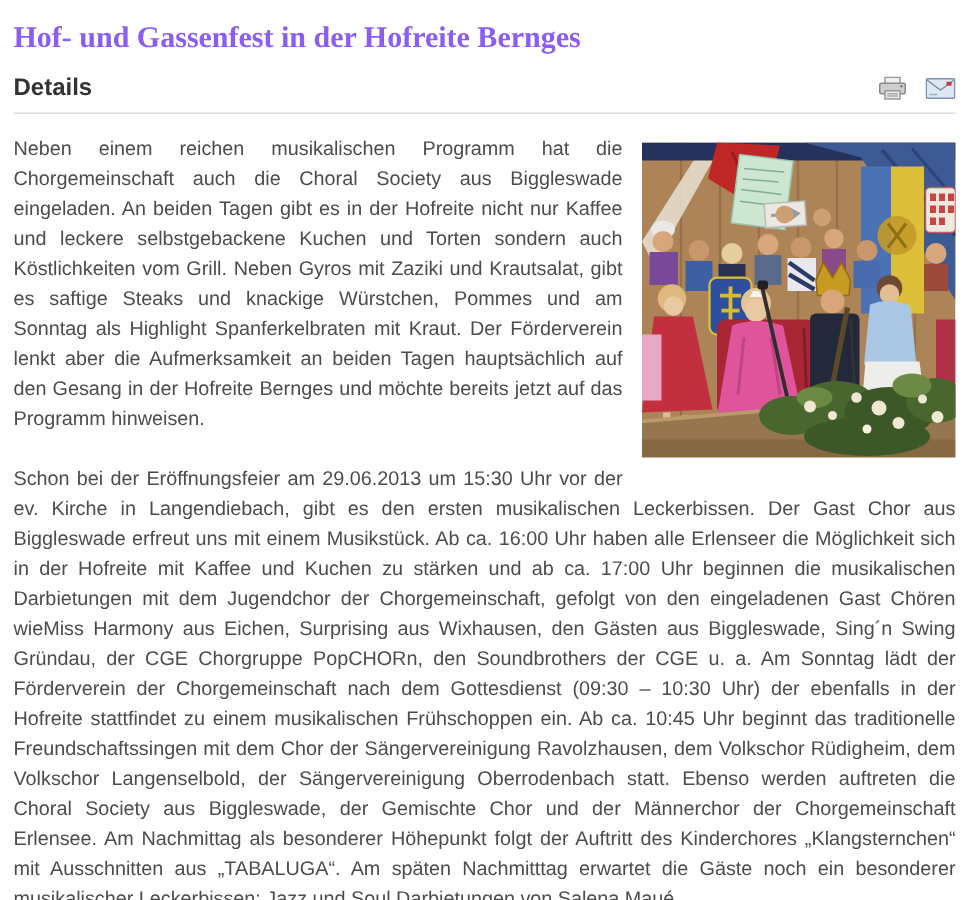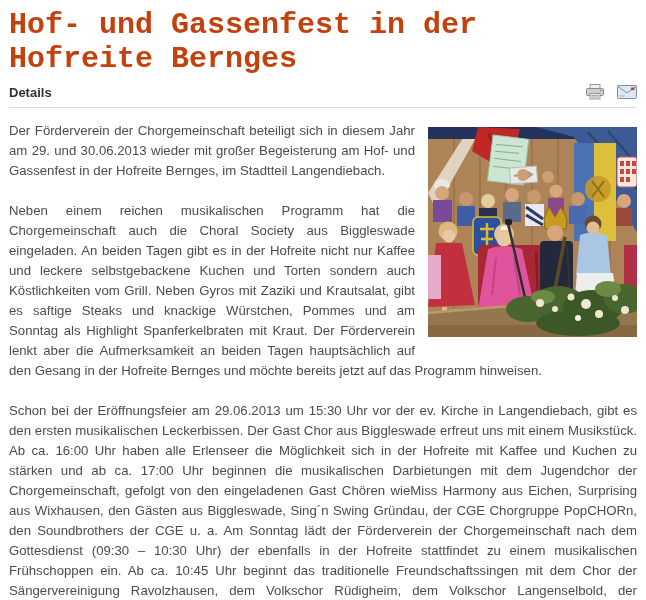"Hof- und Gassenfest in der" h1.page-title { color: #c2410c -> #8b5cf6; font-family: Liberation Mono, monospace -> Liberation Serif, serif; font-size: 30px -> 20px }
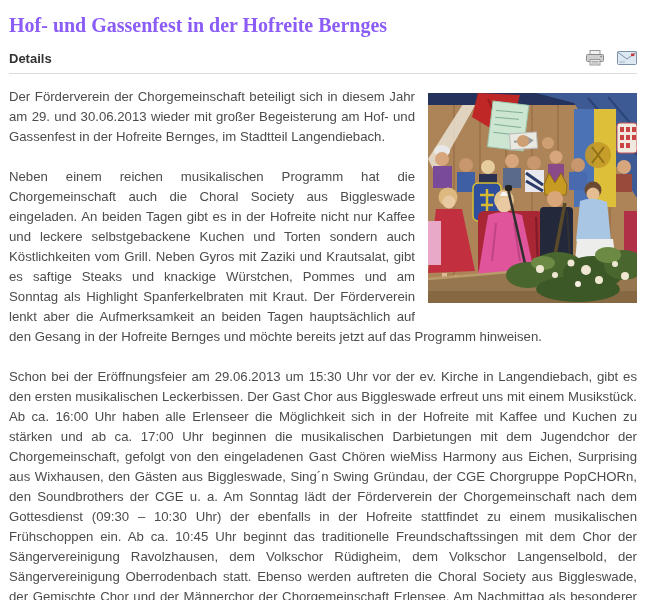"Details" .meta-row { font-size: 13px -> 16px }
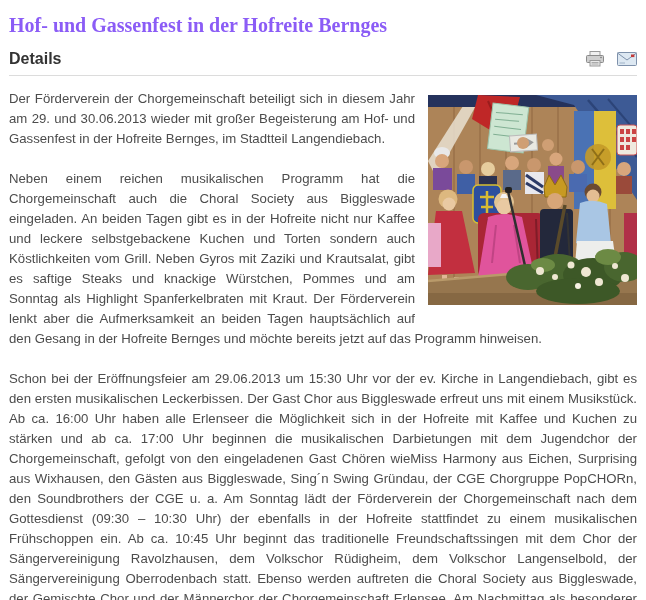"Der Förderverein der Chorgemeinschaft" p { html: <p>Der Förderverein der Chorgemeinschaft beteiligt sich in diesem Jahr am 29. und 30.06.2013 wieder mit großer Begeisterung am Hof- und Gassenfest in der Hofreite Bernges, im Stadtteil Langendiebach.</p> -> none }
